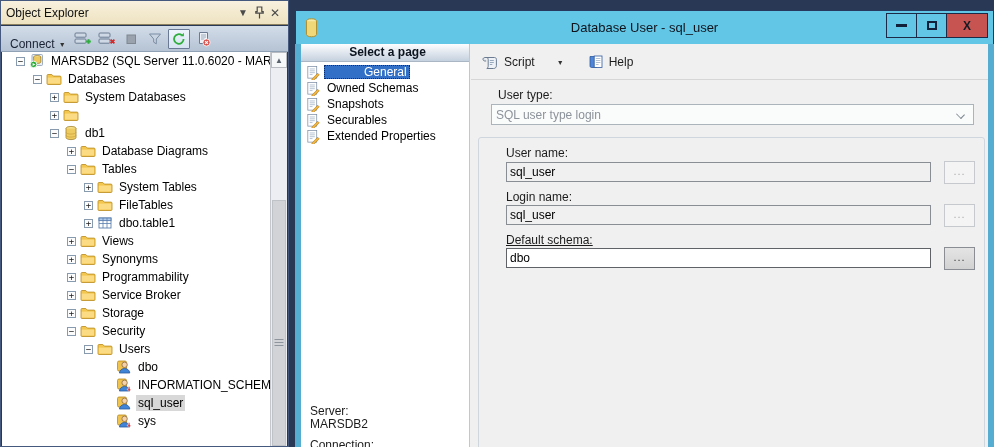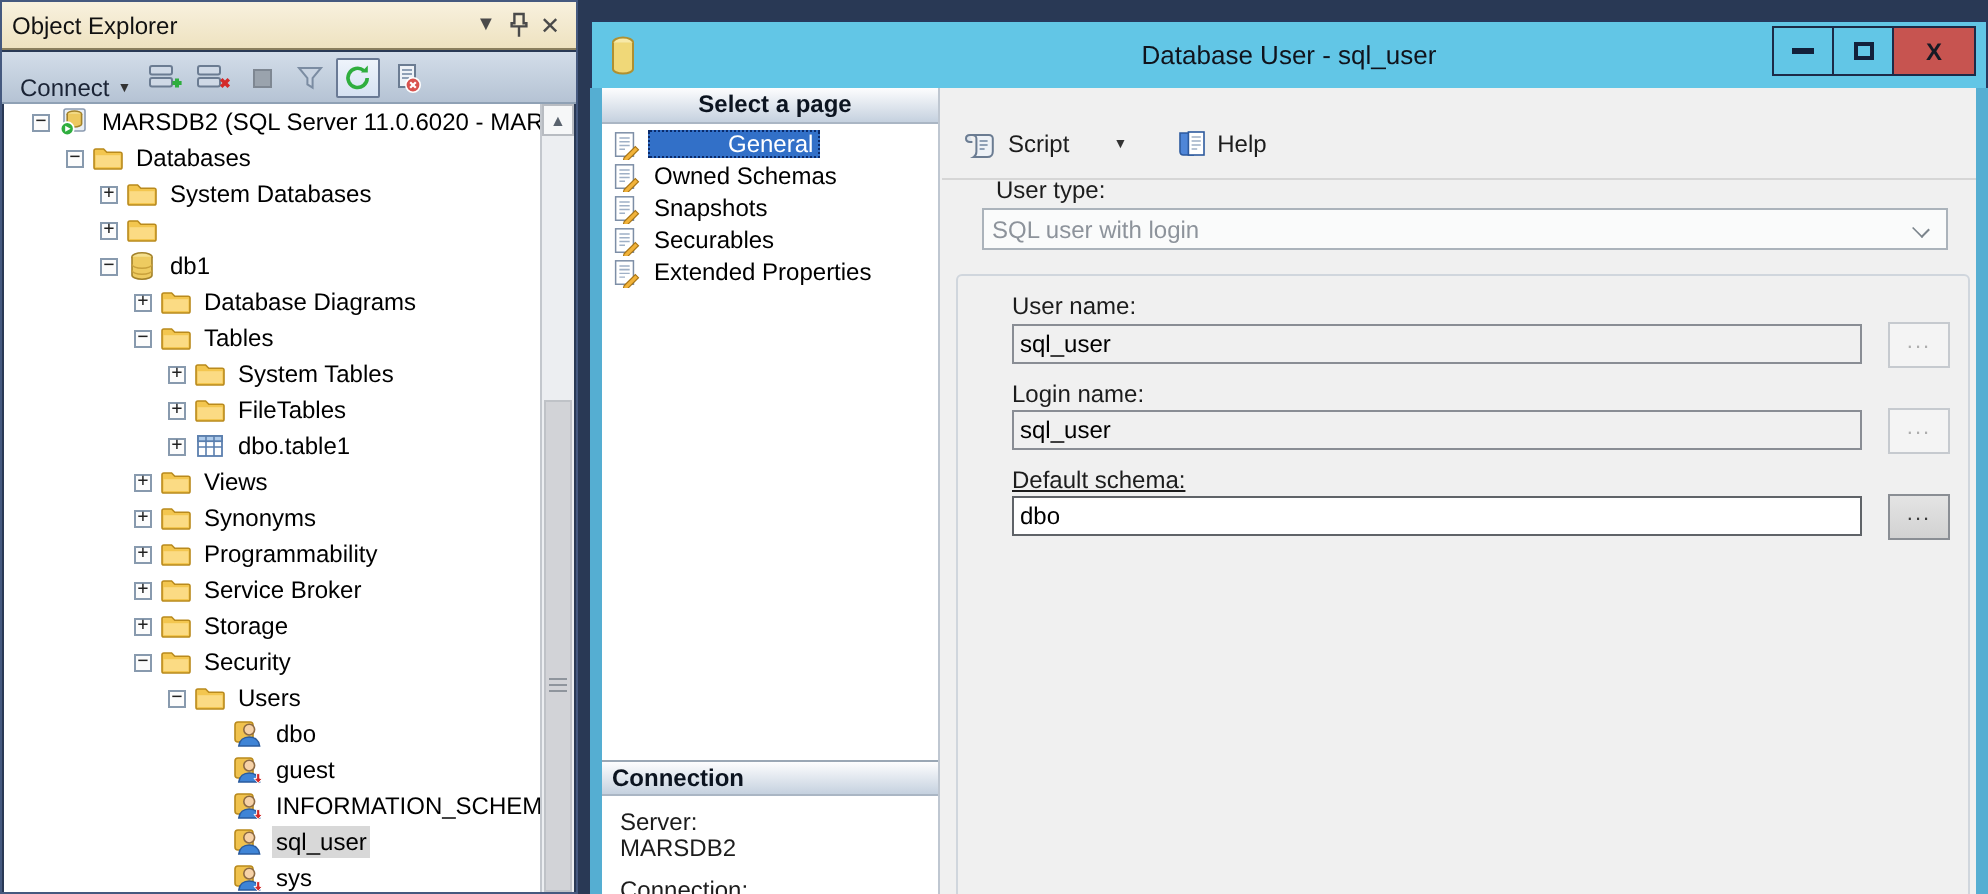"Script" .dlg-toolbar { top: 11px -> 1px }
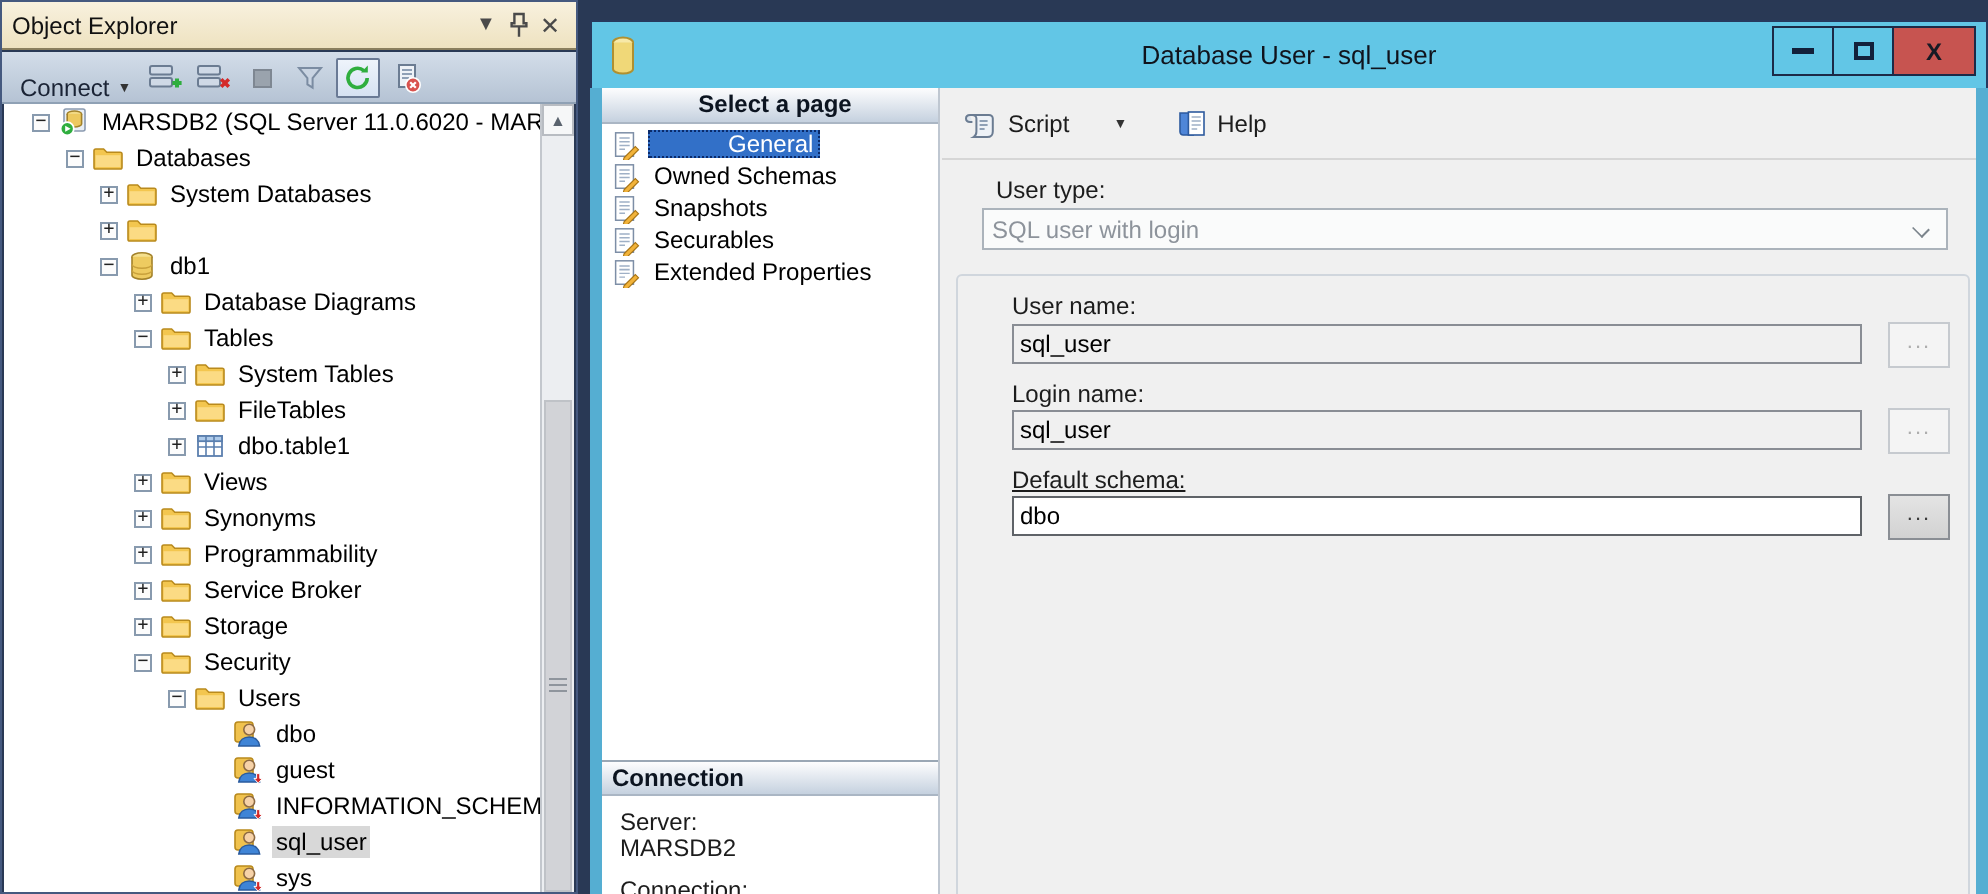"SQL user with login" span.combo-text { text: with -> type }
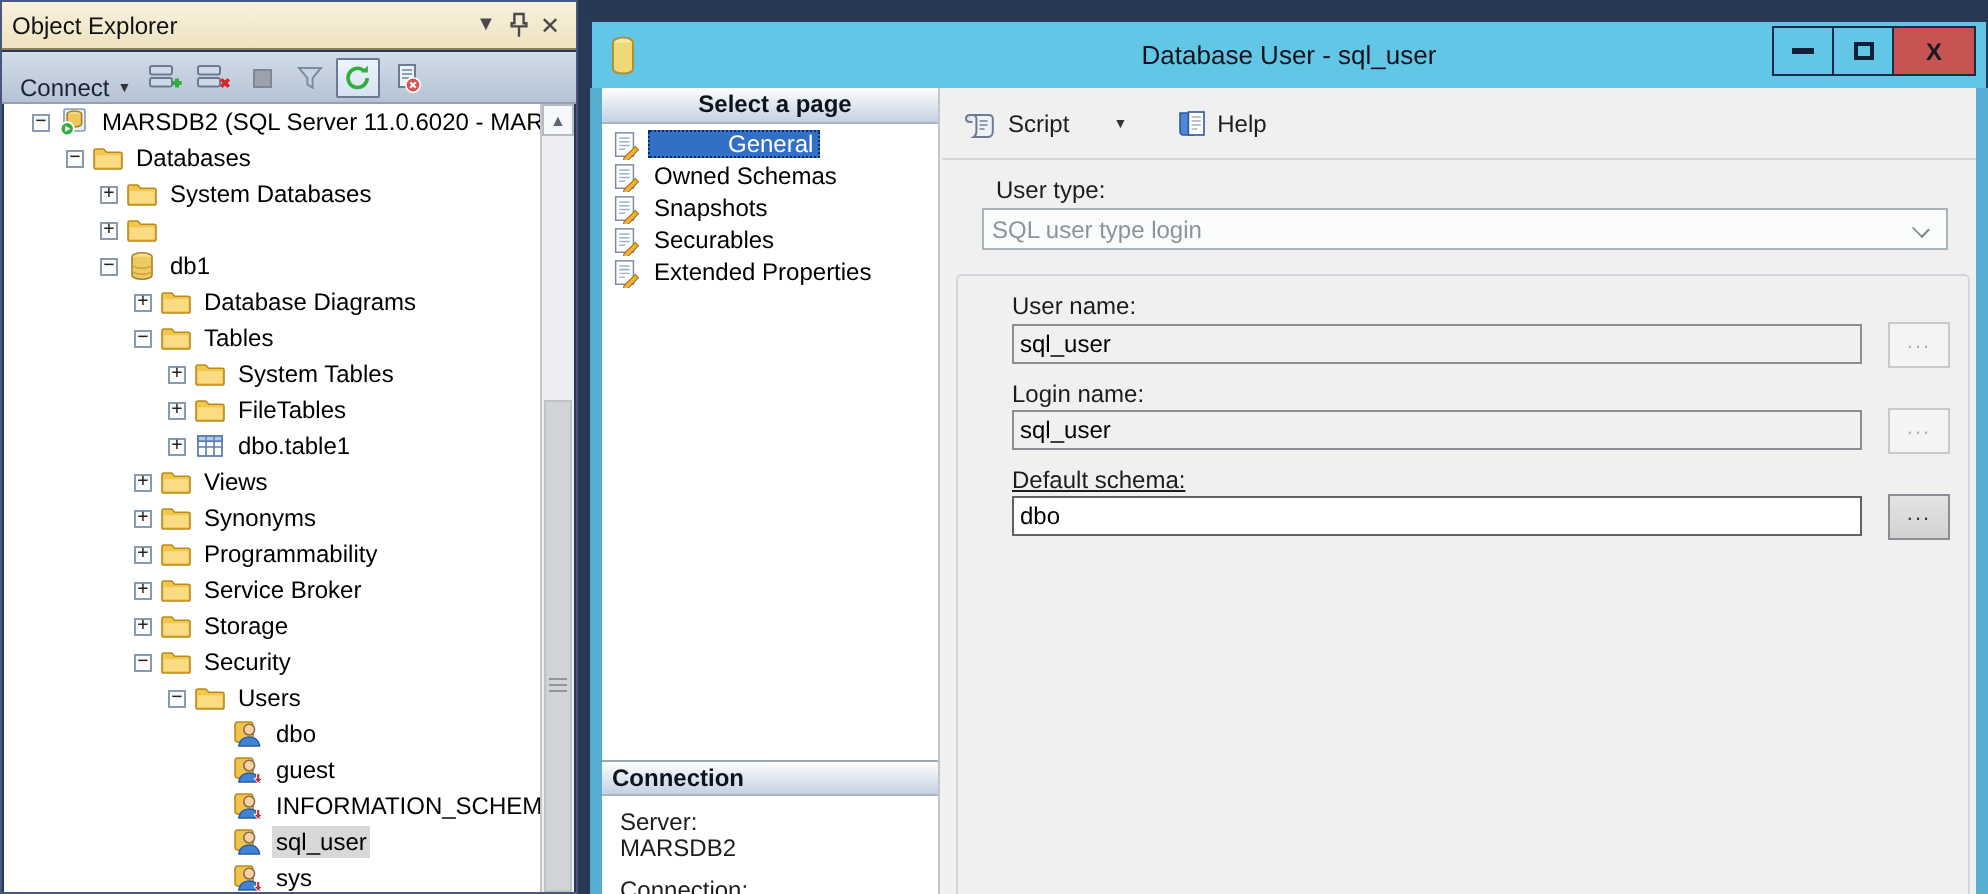"guest" div.trow { html: <div> <span></span> <span> <svg> <rect></rect> <circle></circle> <path></path> <path></path> </svg> </span> <span>guest</span> </div> -> none }
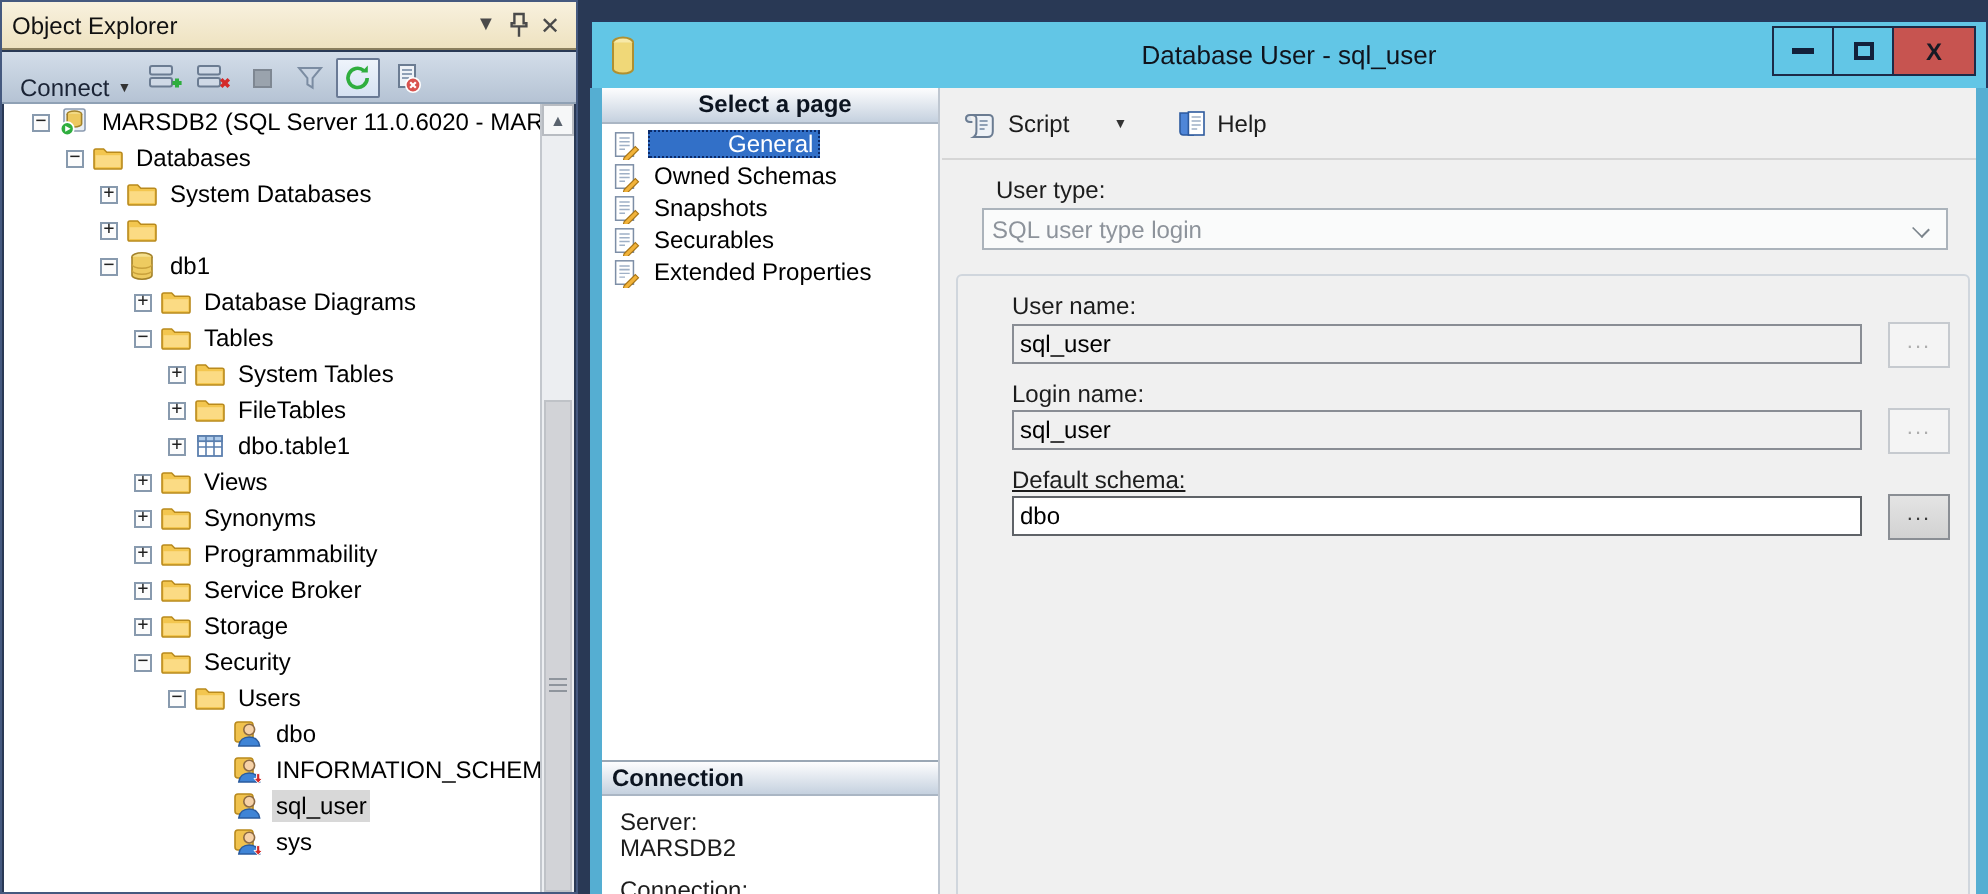"Connection" div.conn-header { html: <div>Connection</div> -> none }
